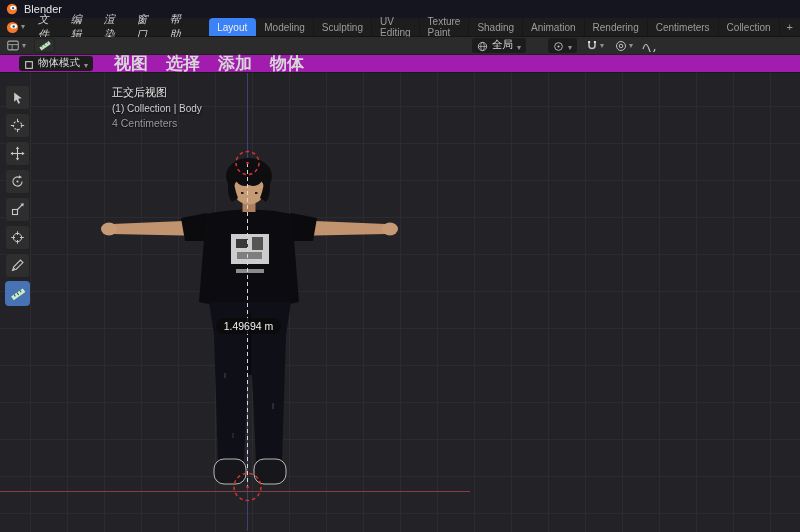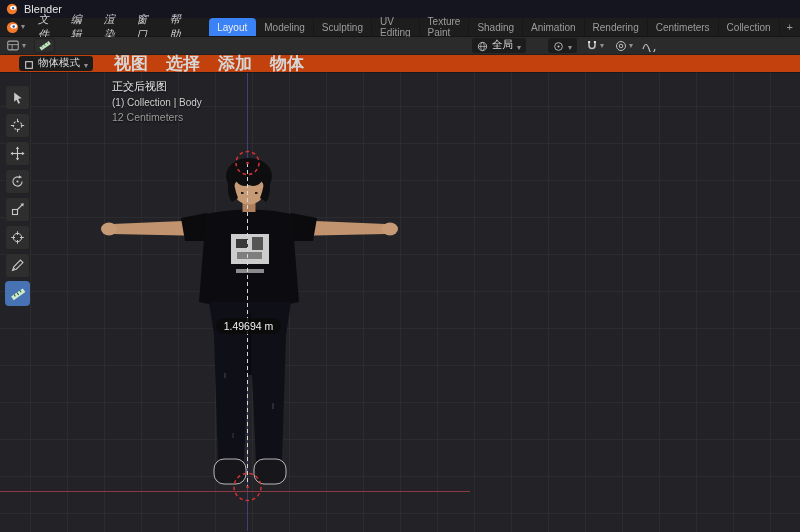"物体模式" .hdr2 { background: #c2410c -> #a21caf }
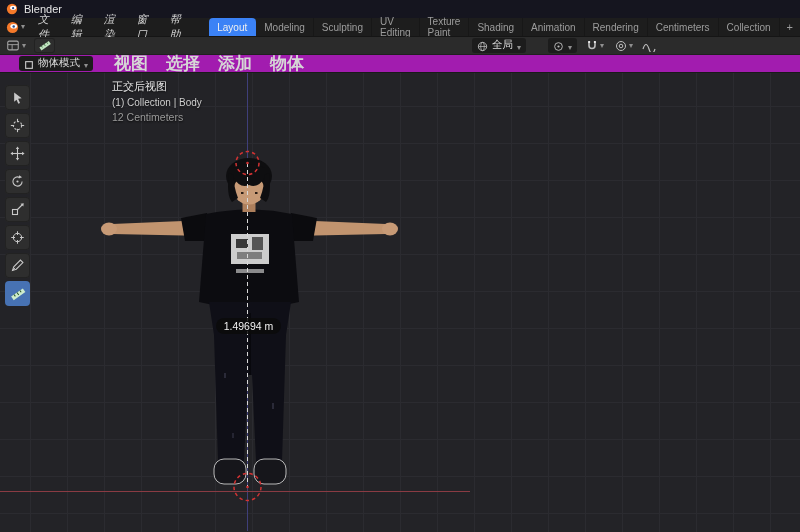"正交后视图" .overlay-text { top: 6px -> 12px }
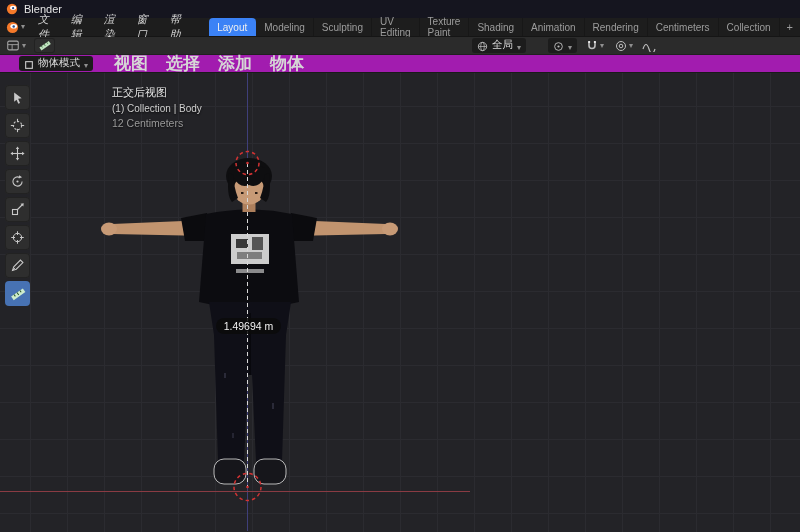"12 Centimeters" div.l3 { text: 12 -> 4 }
